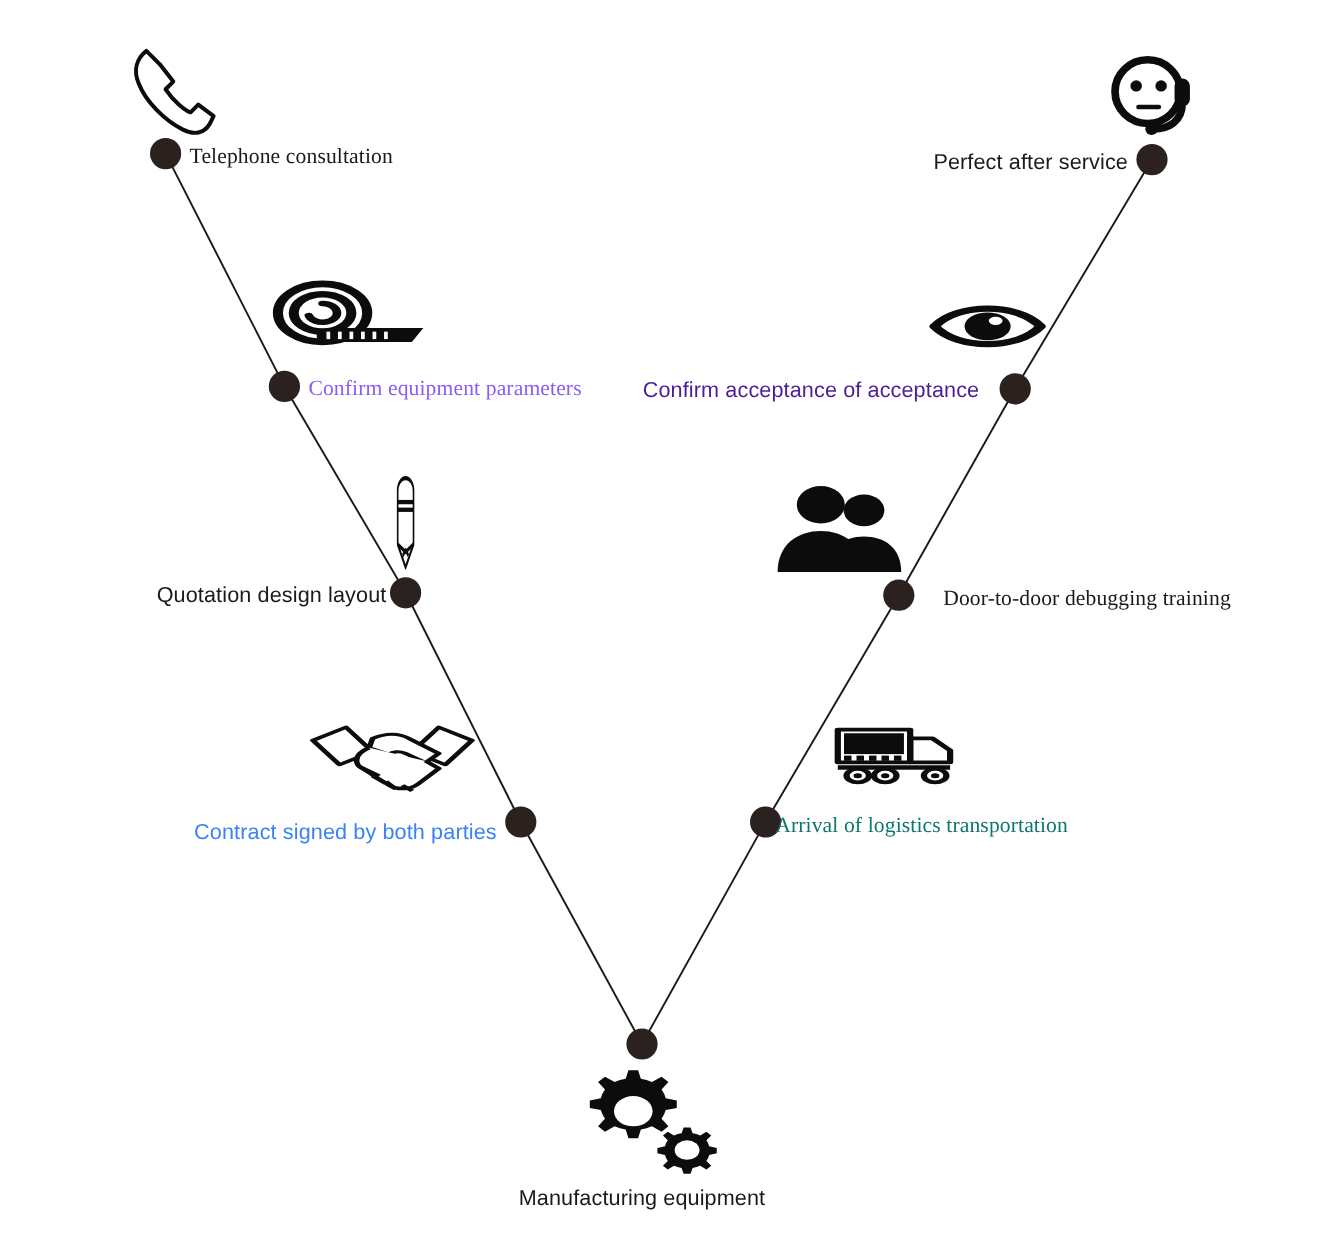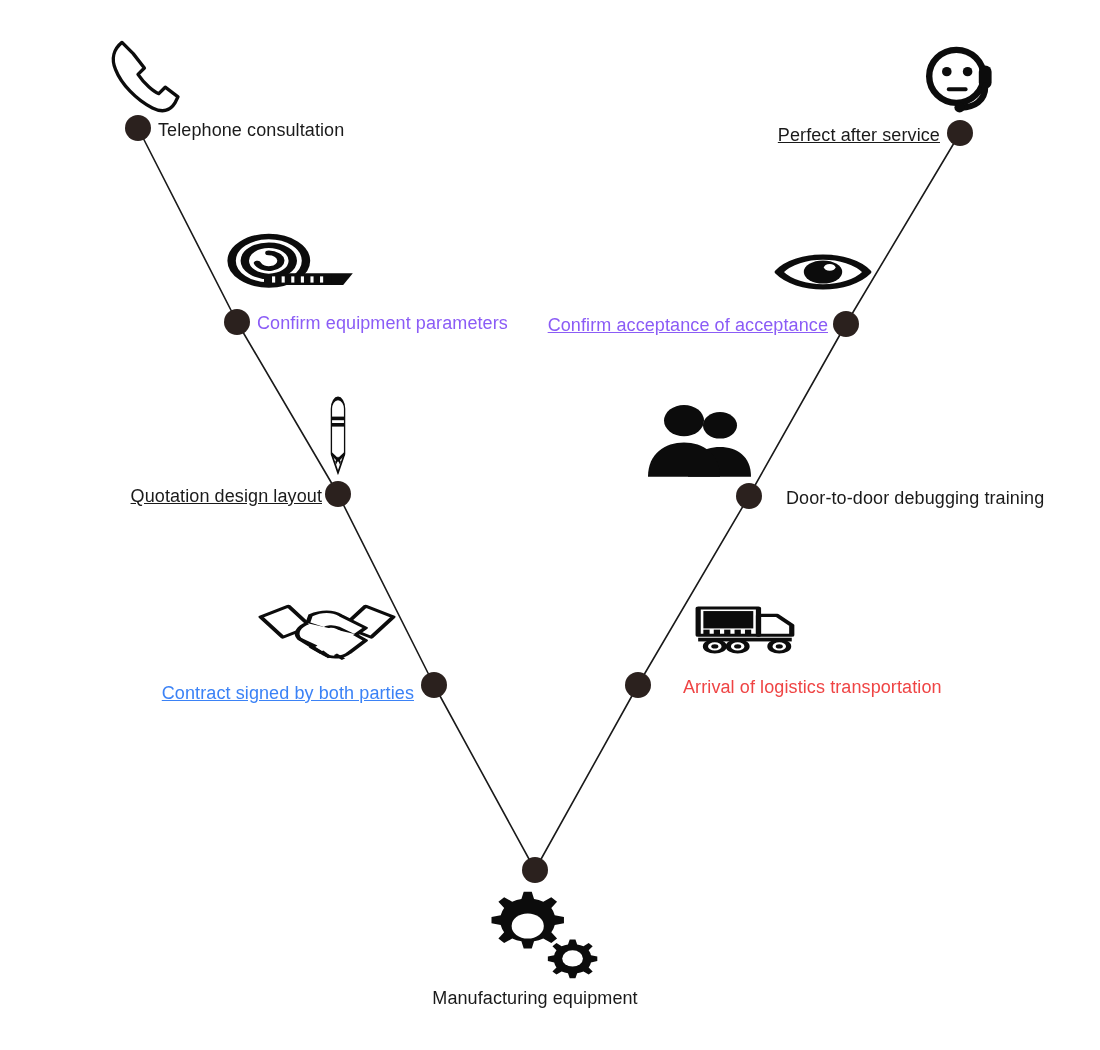"Telephone consultation" .node-label.left-anchor { font-family: none -> Liberation Serif, serif }
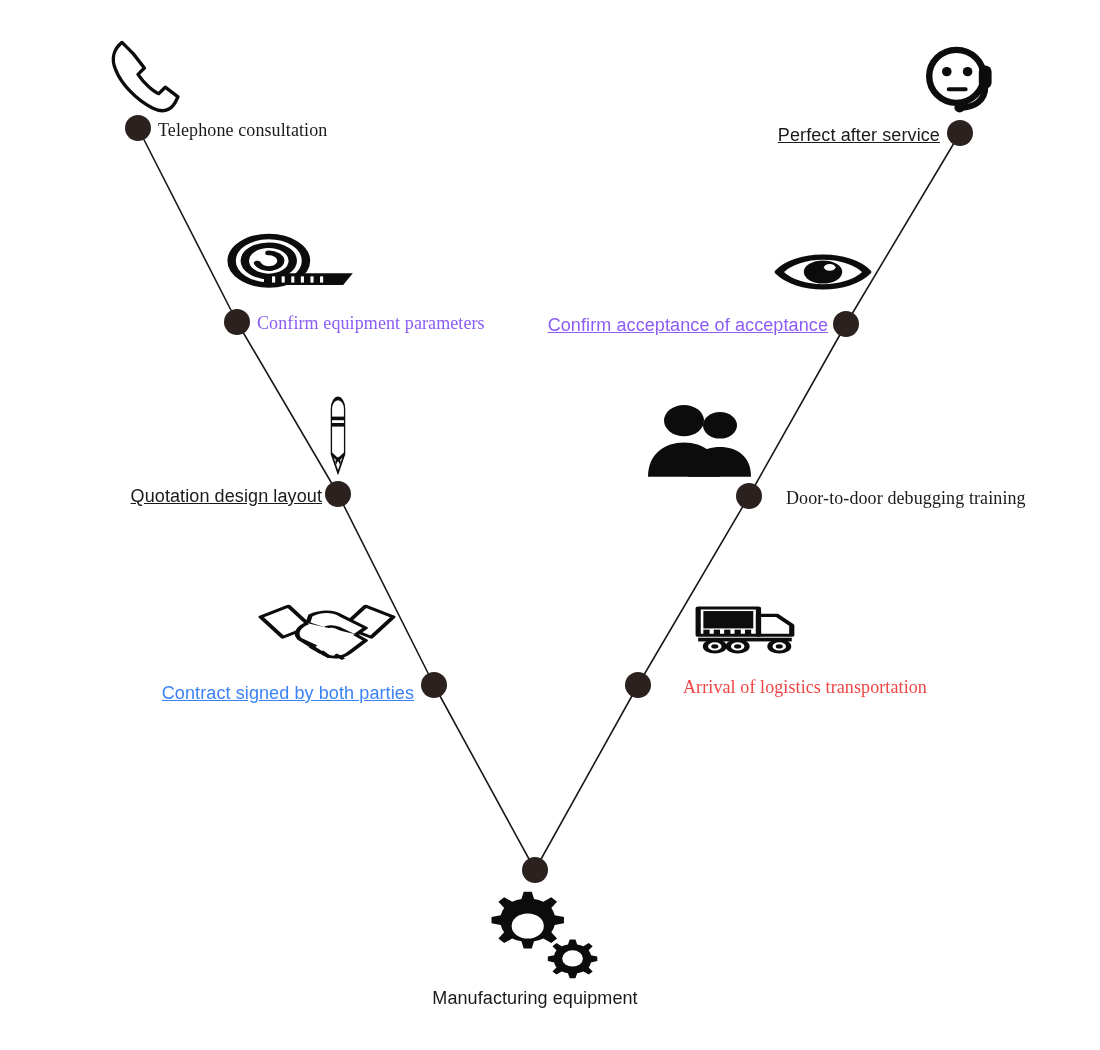"Perfect after service" .node-label.right-anchor { text-decoration: underline -> none }
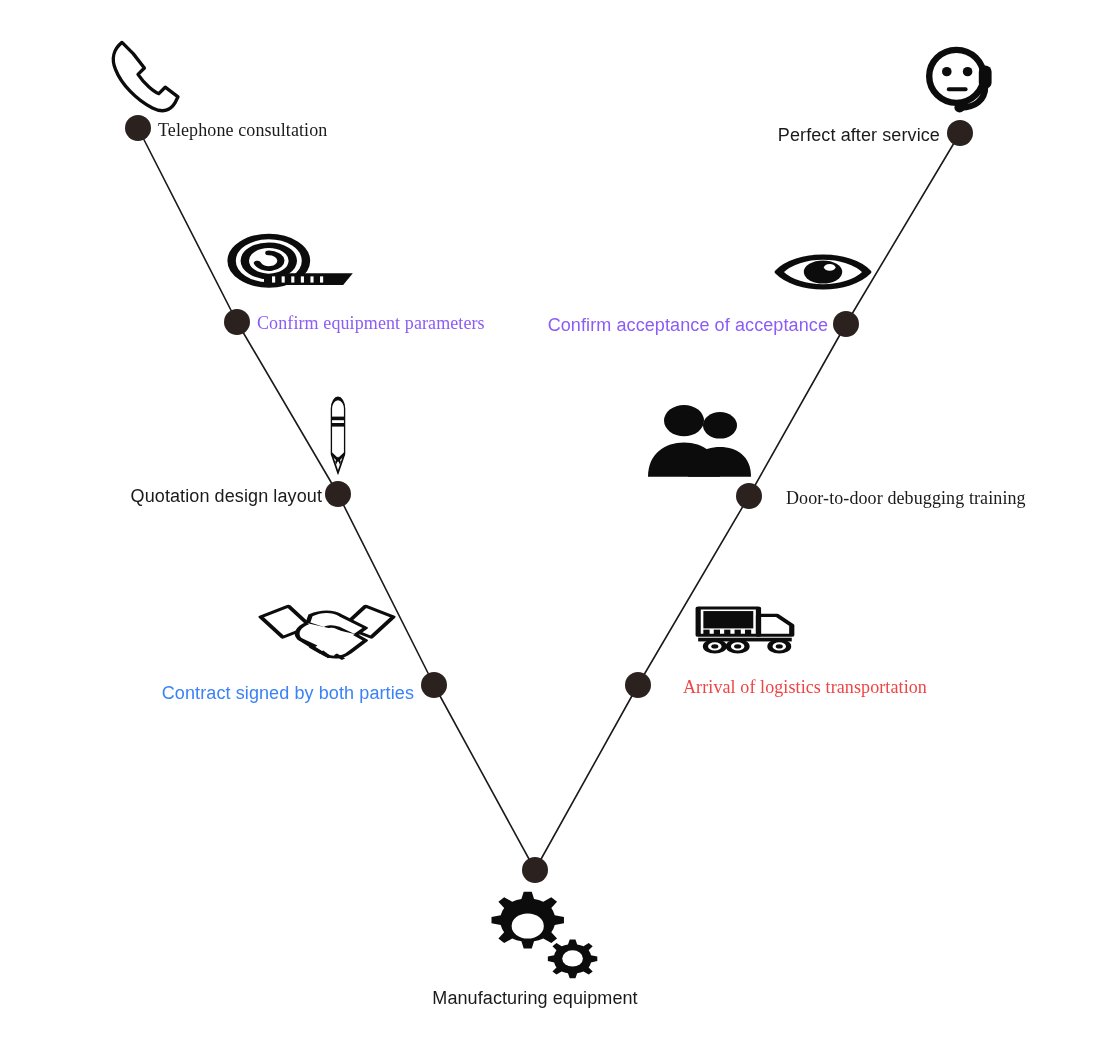"Confirm acceptance of acceptance" div.node-label { color: #8b5cf6 -> #4c1d95; right: 272px -> 284px }
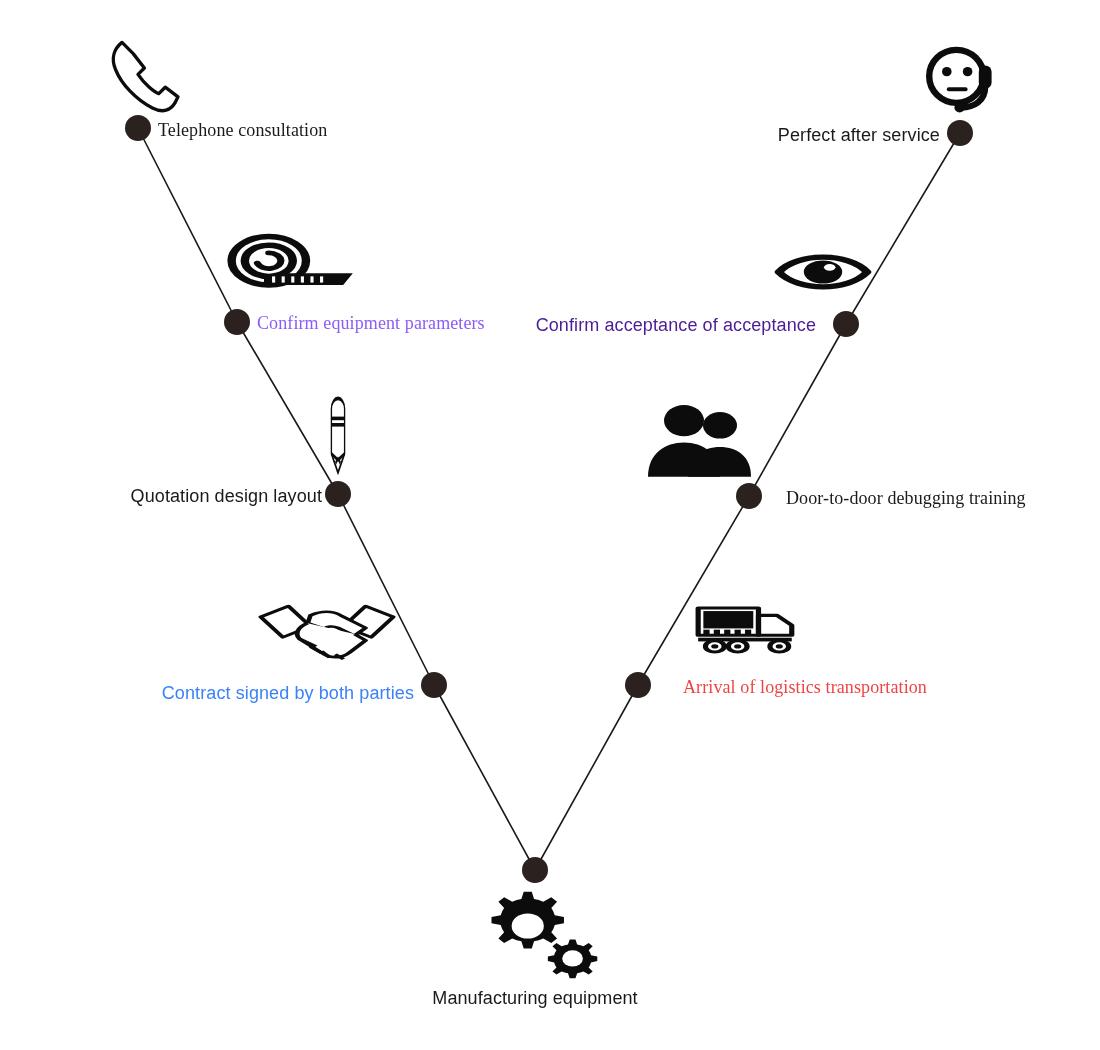"Arrival of logistics transportation" div.node-label { color: #ef4444 -> #0f766e; left: 683px -> 646px }
